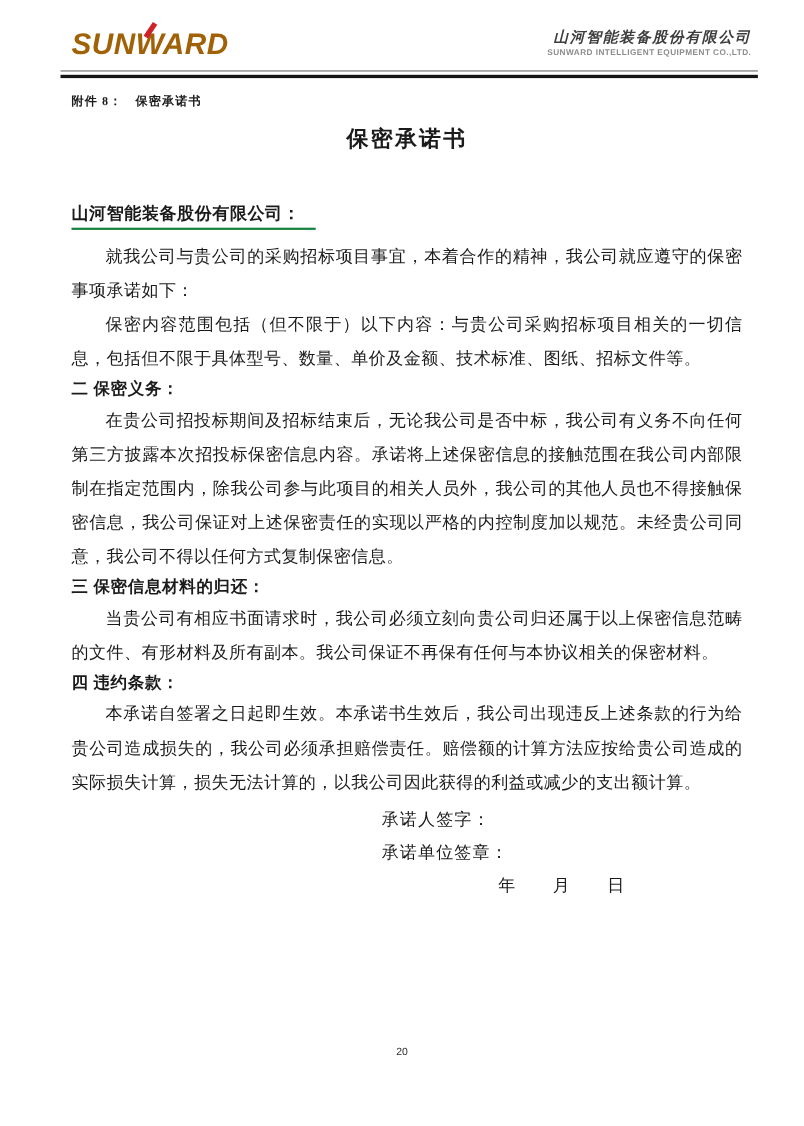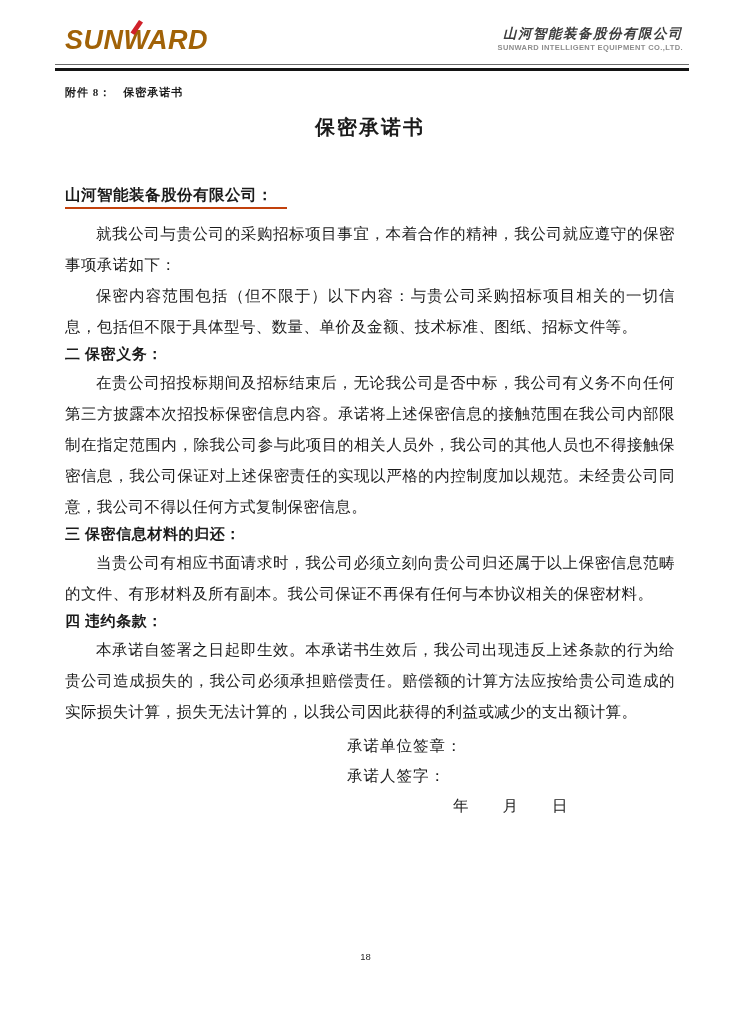"山河智能装备股份有限公司：" .addressee { border-bottom: 2px solid #c2410c -> 2px solid #15803d }
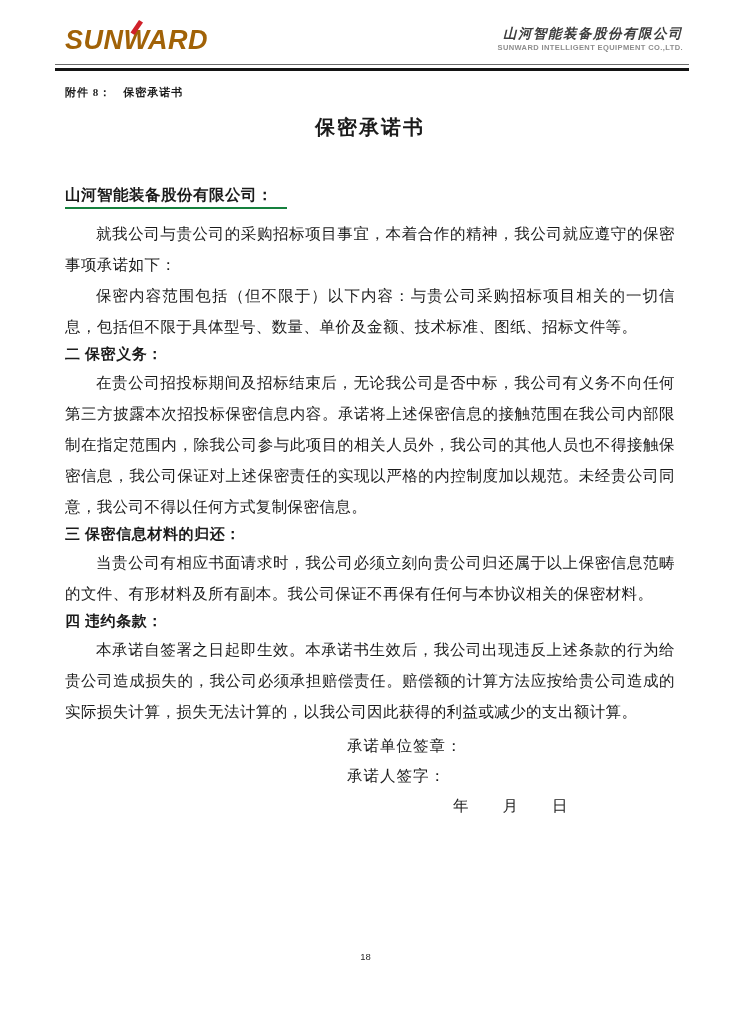"承诺单位签章：" div.sig-label { order: before "承诺人签字：" -> after "承诺人签字：" }
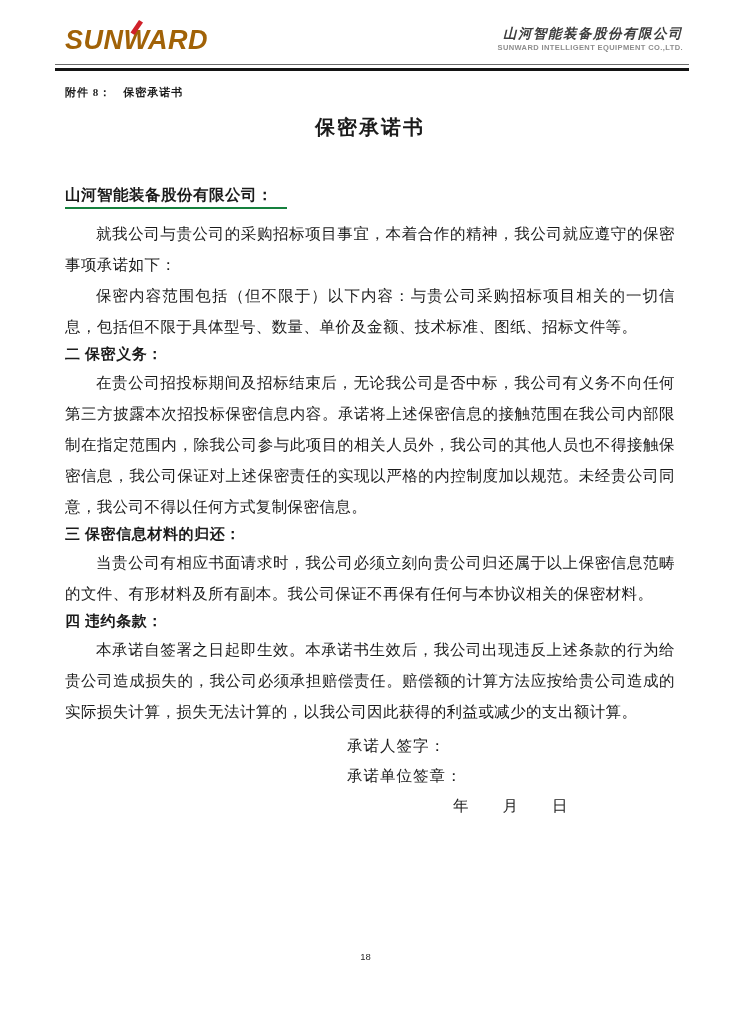"18" footer.page-number { text: 18 -> 20 }
